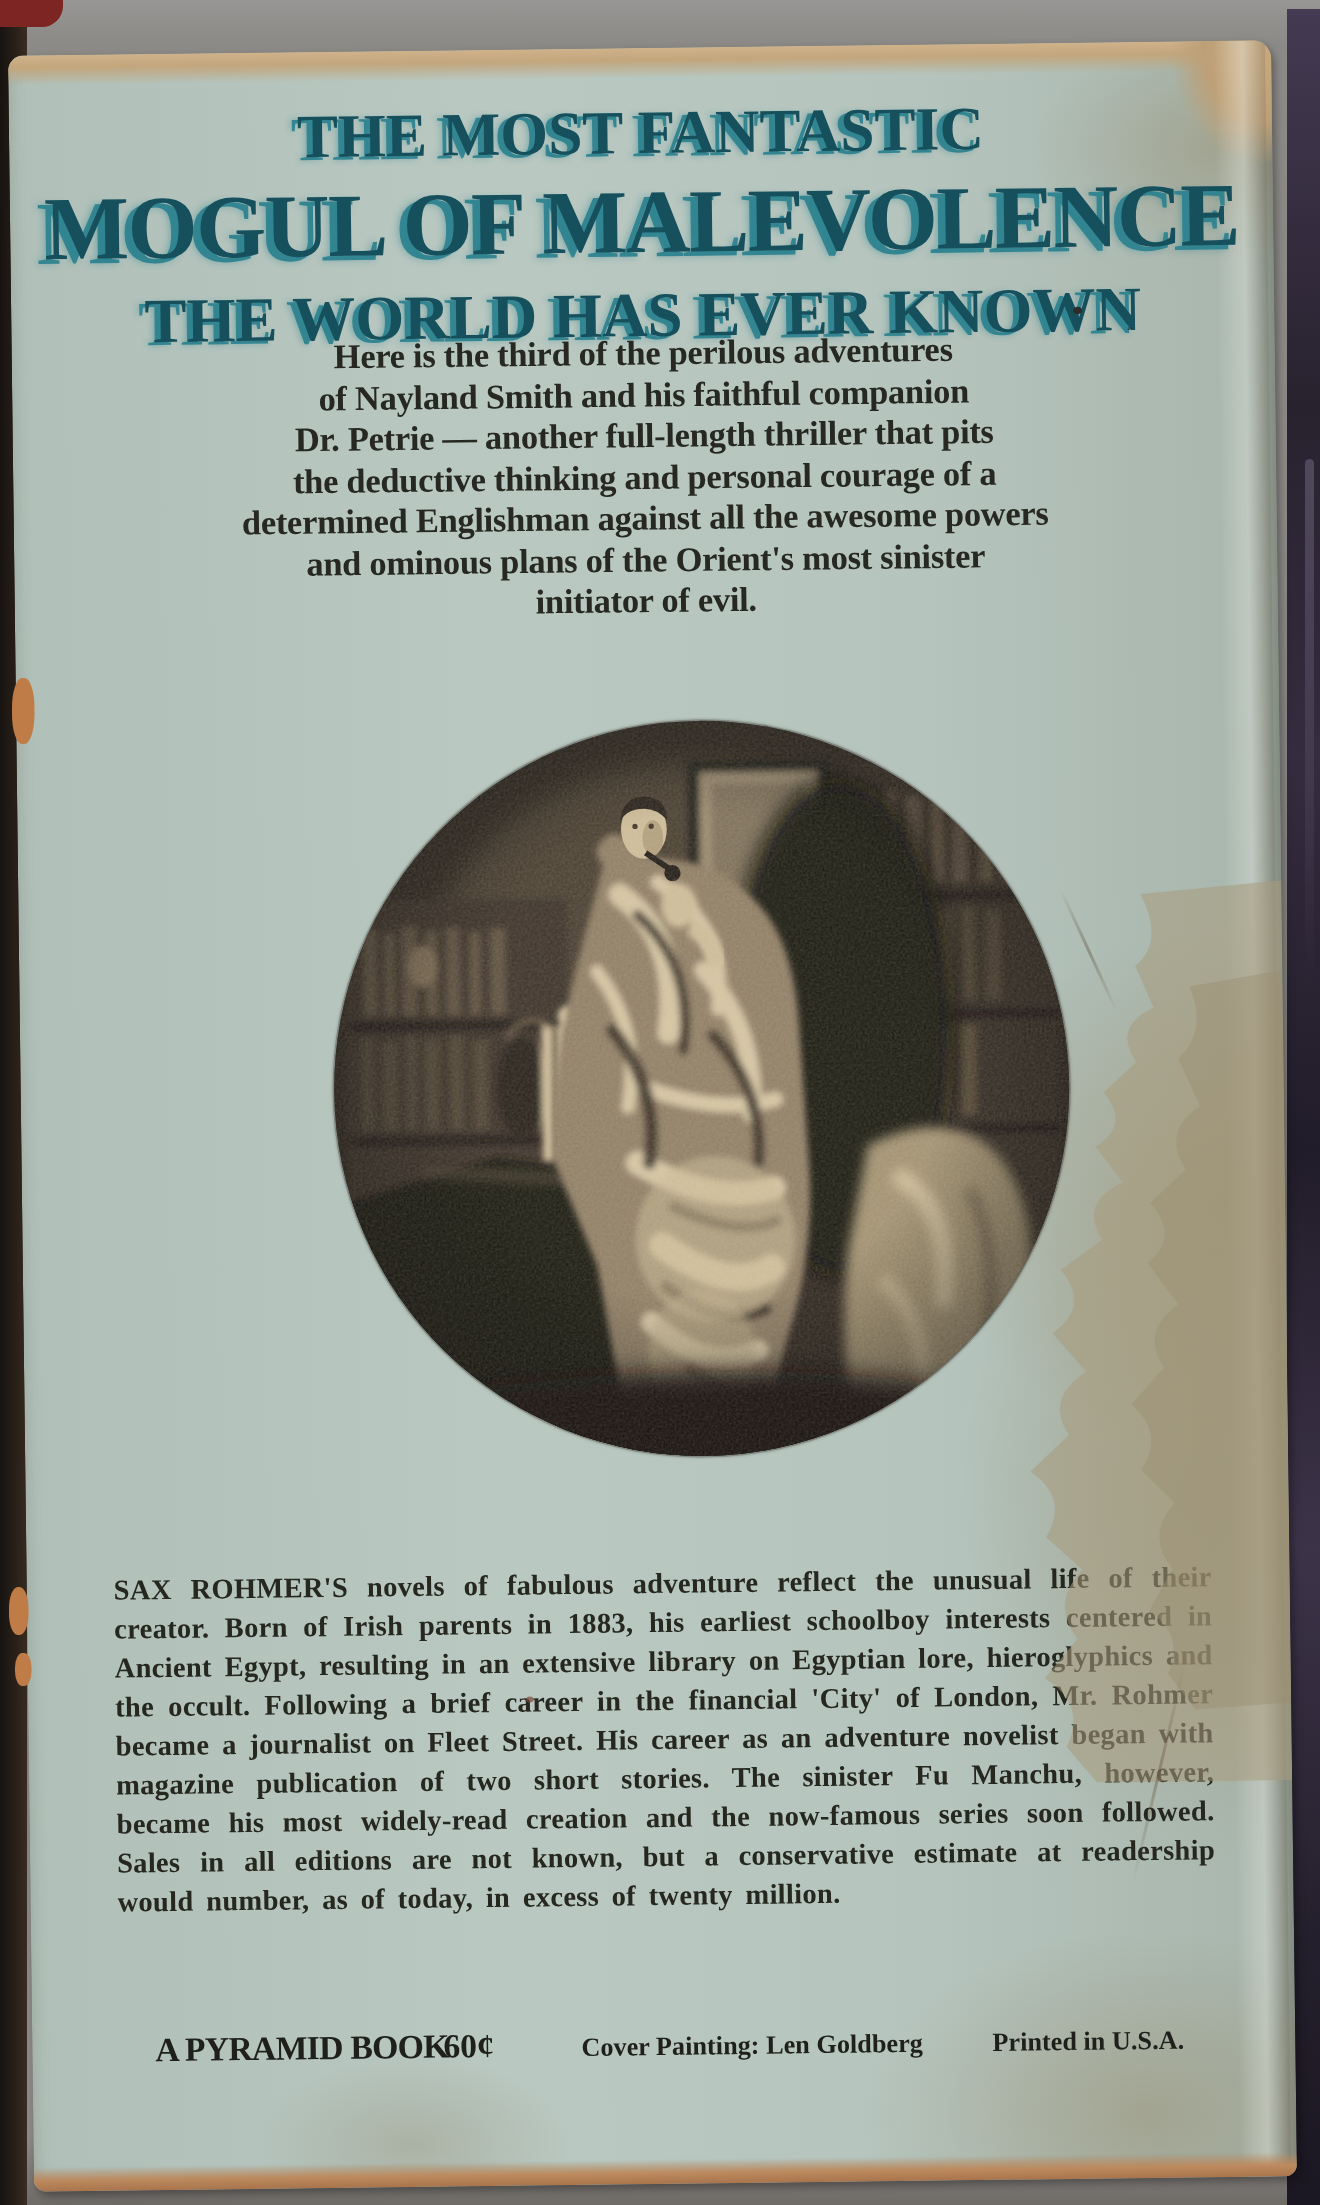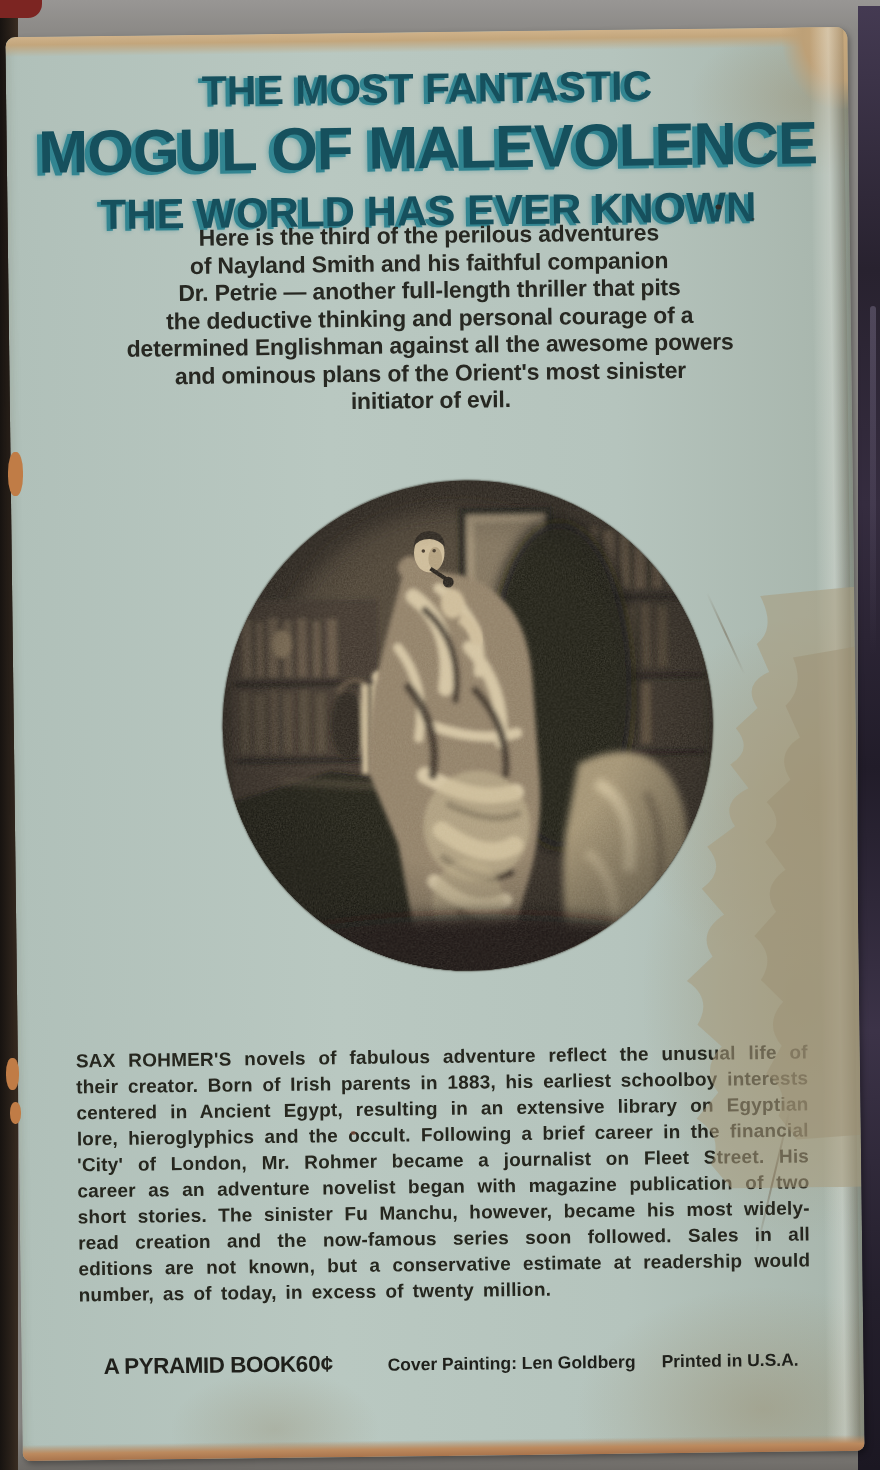"THE MOST FANTASTIC" .scan { font-family: none -> Liberation Serif, serif }
